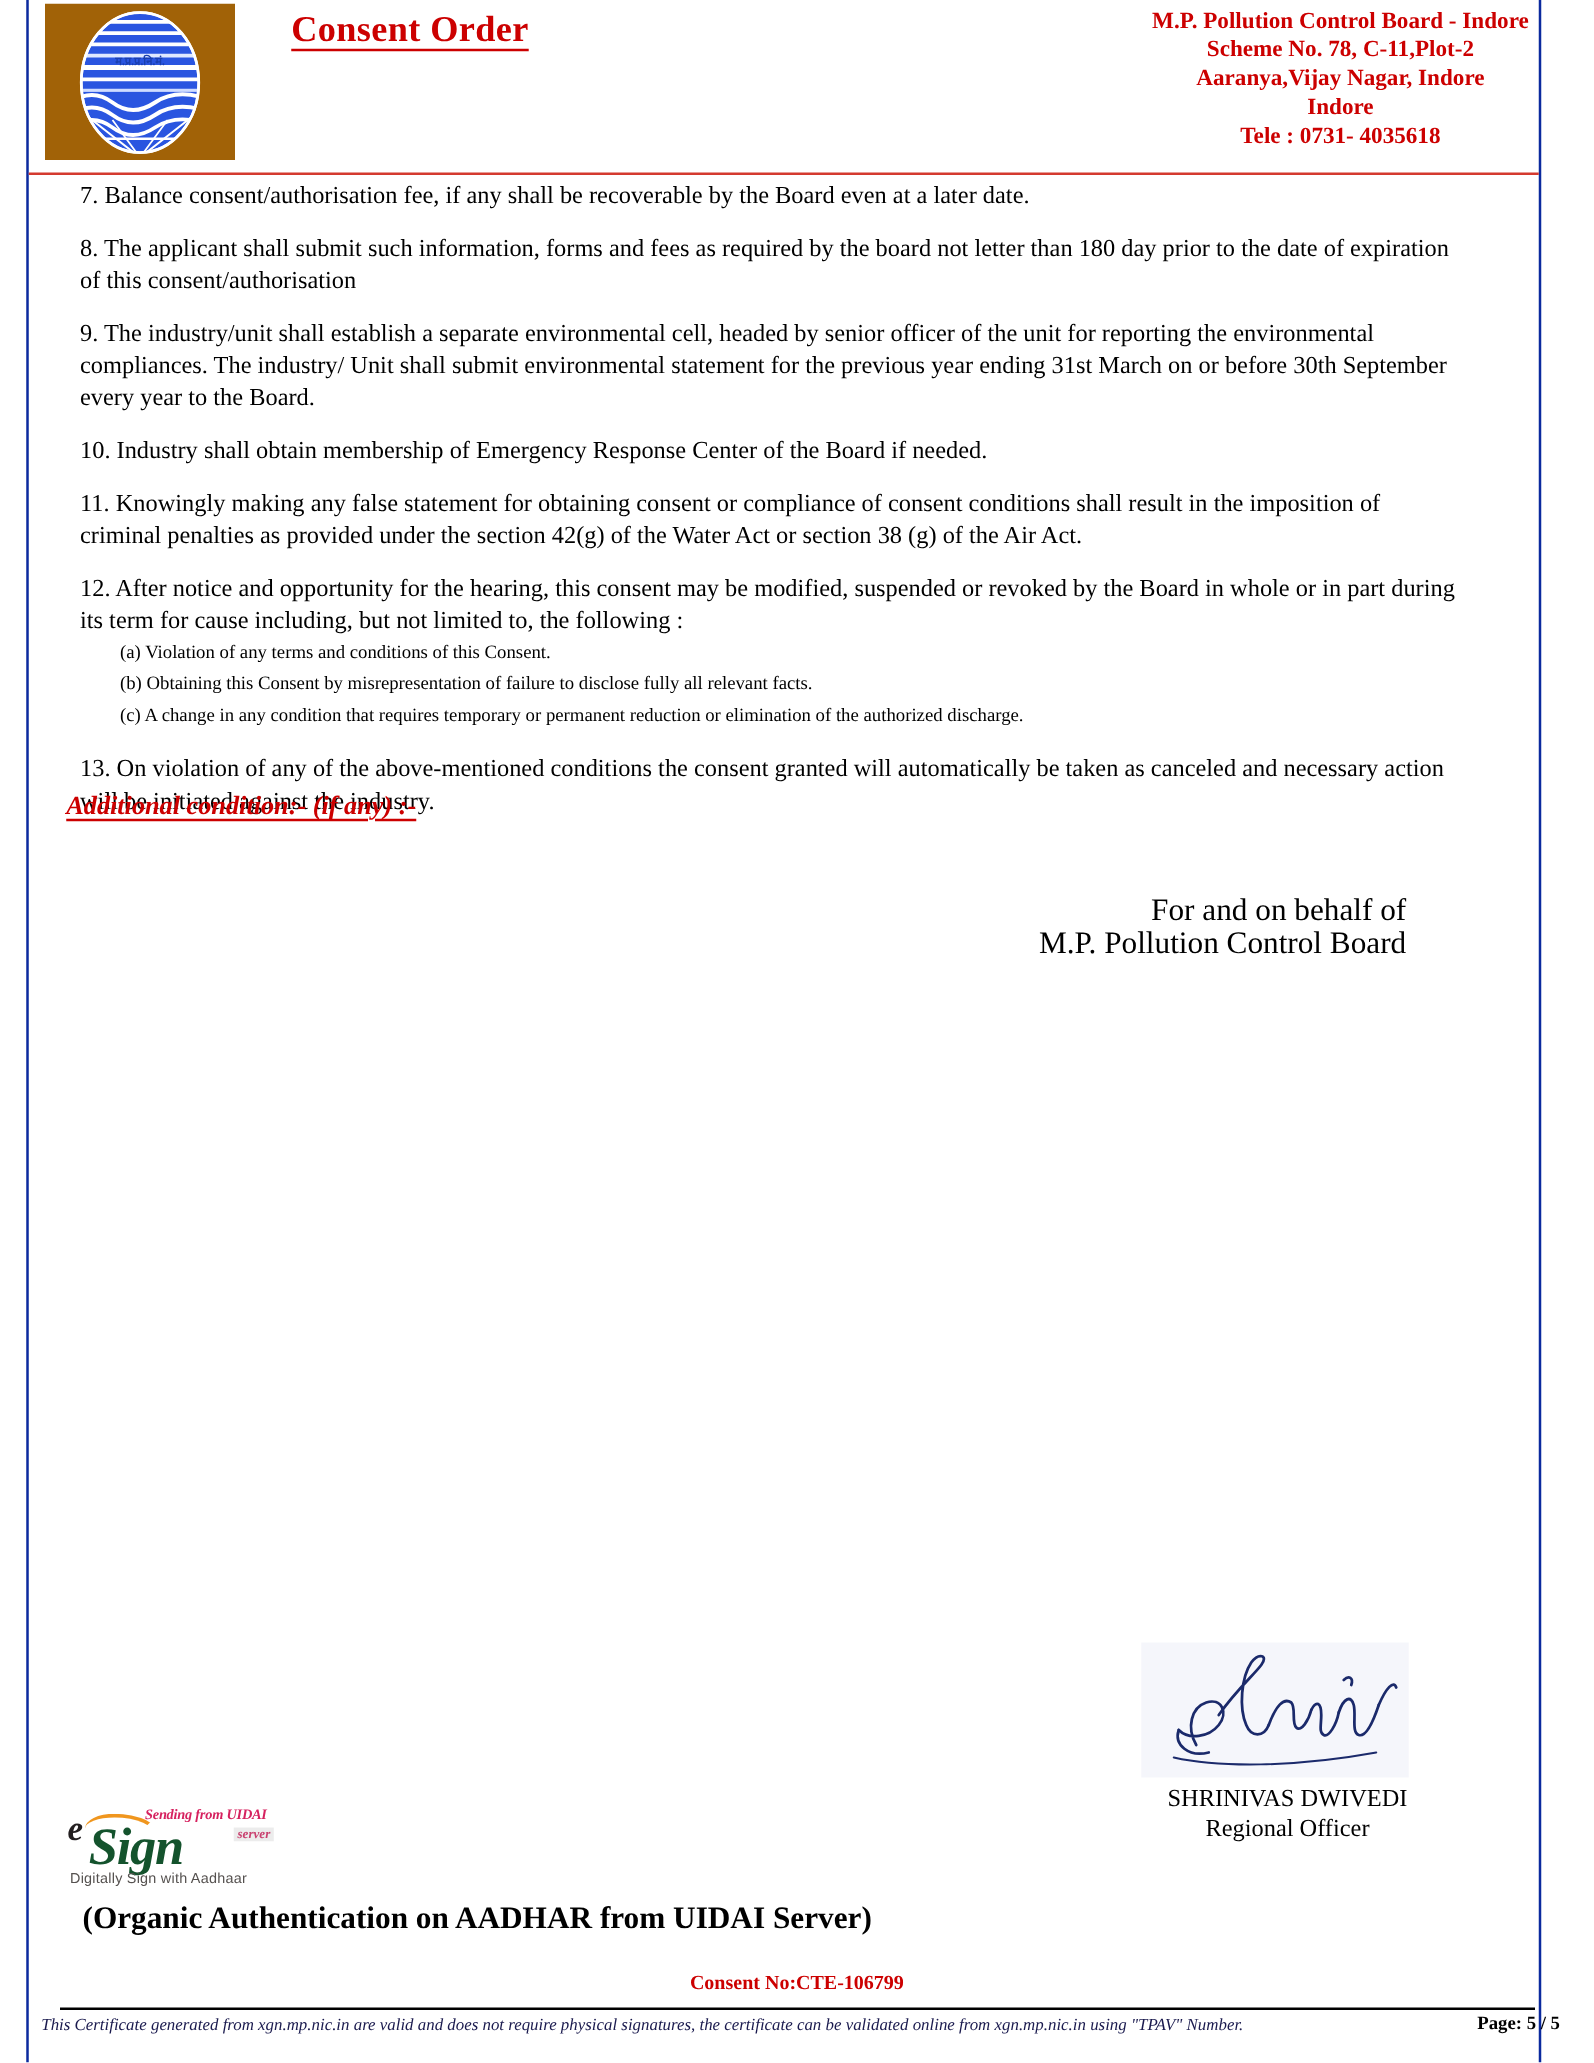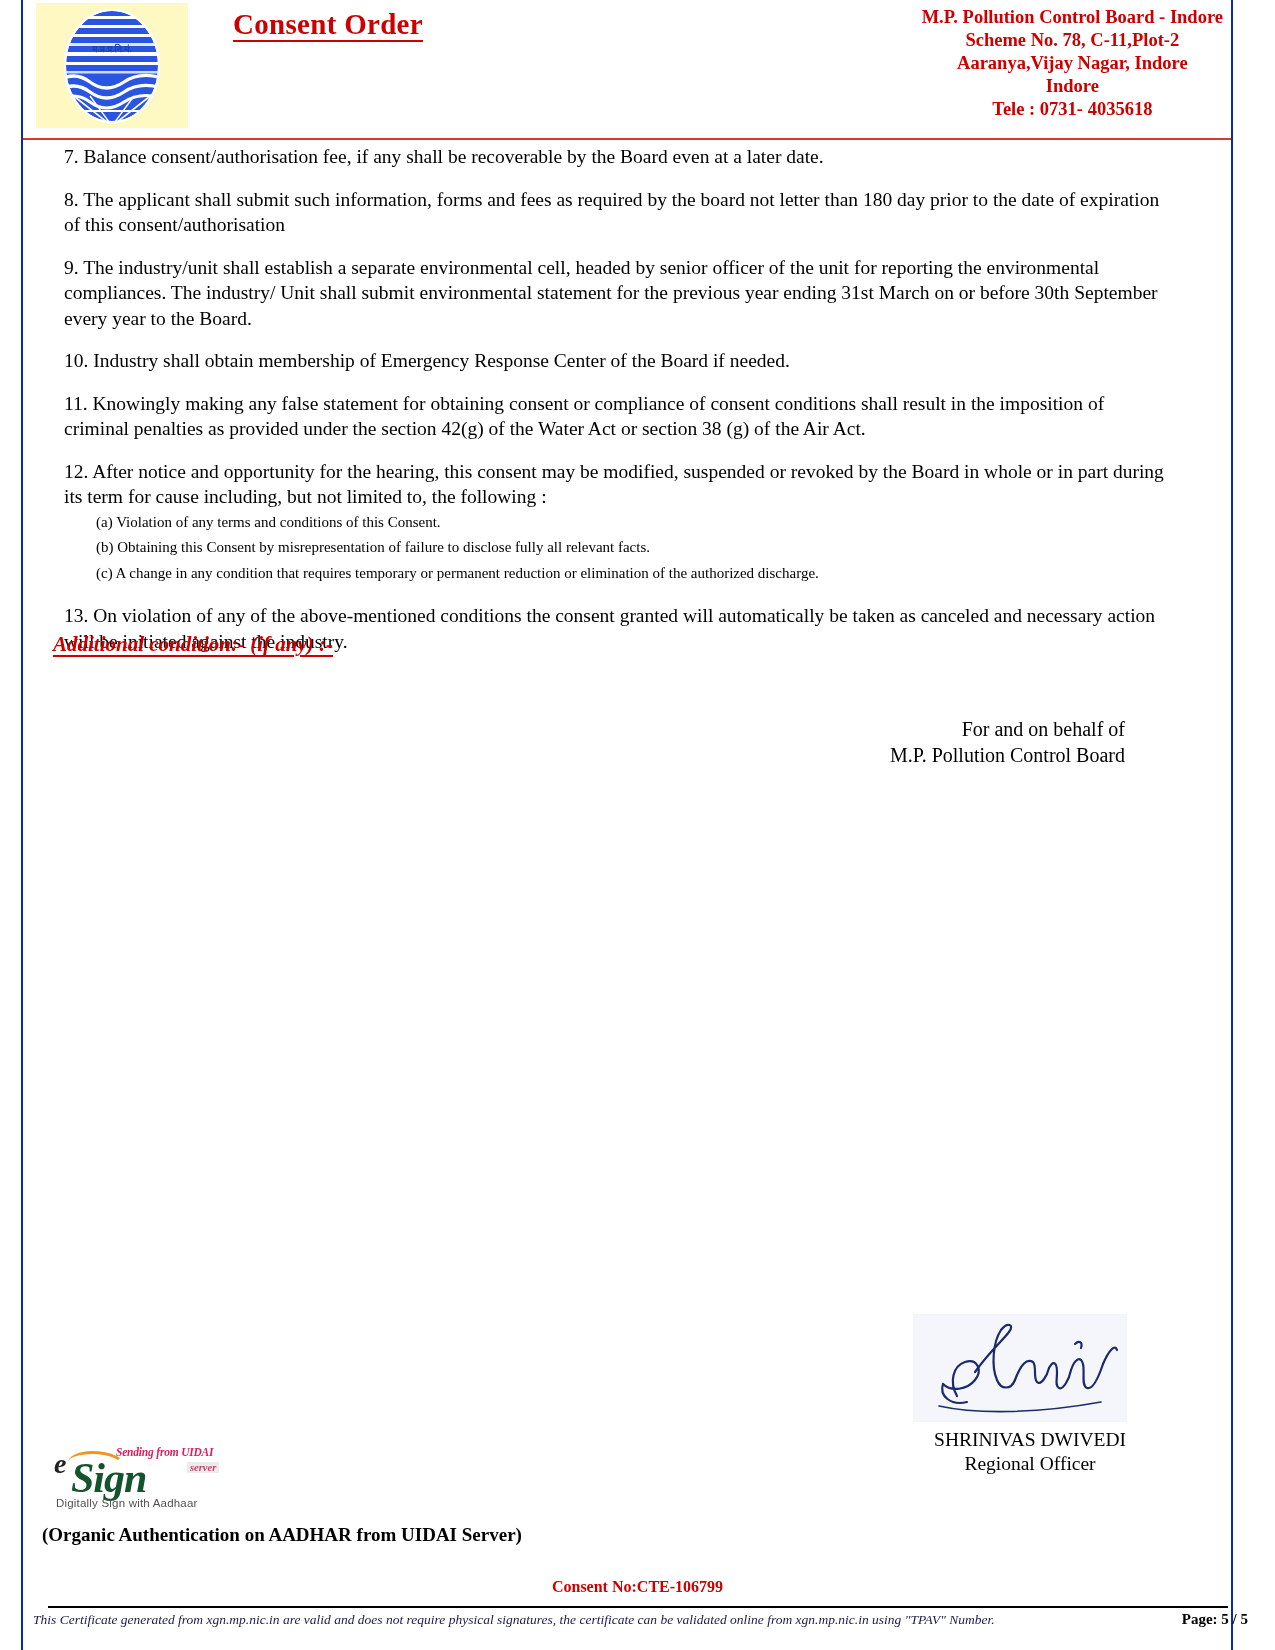"म.प्र.प्र.नि.मं." .logo-box { background: #fef9c3 -> #a16207 }
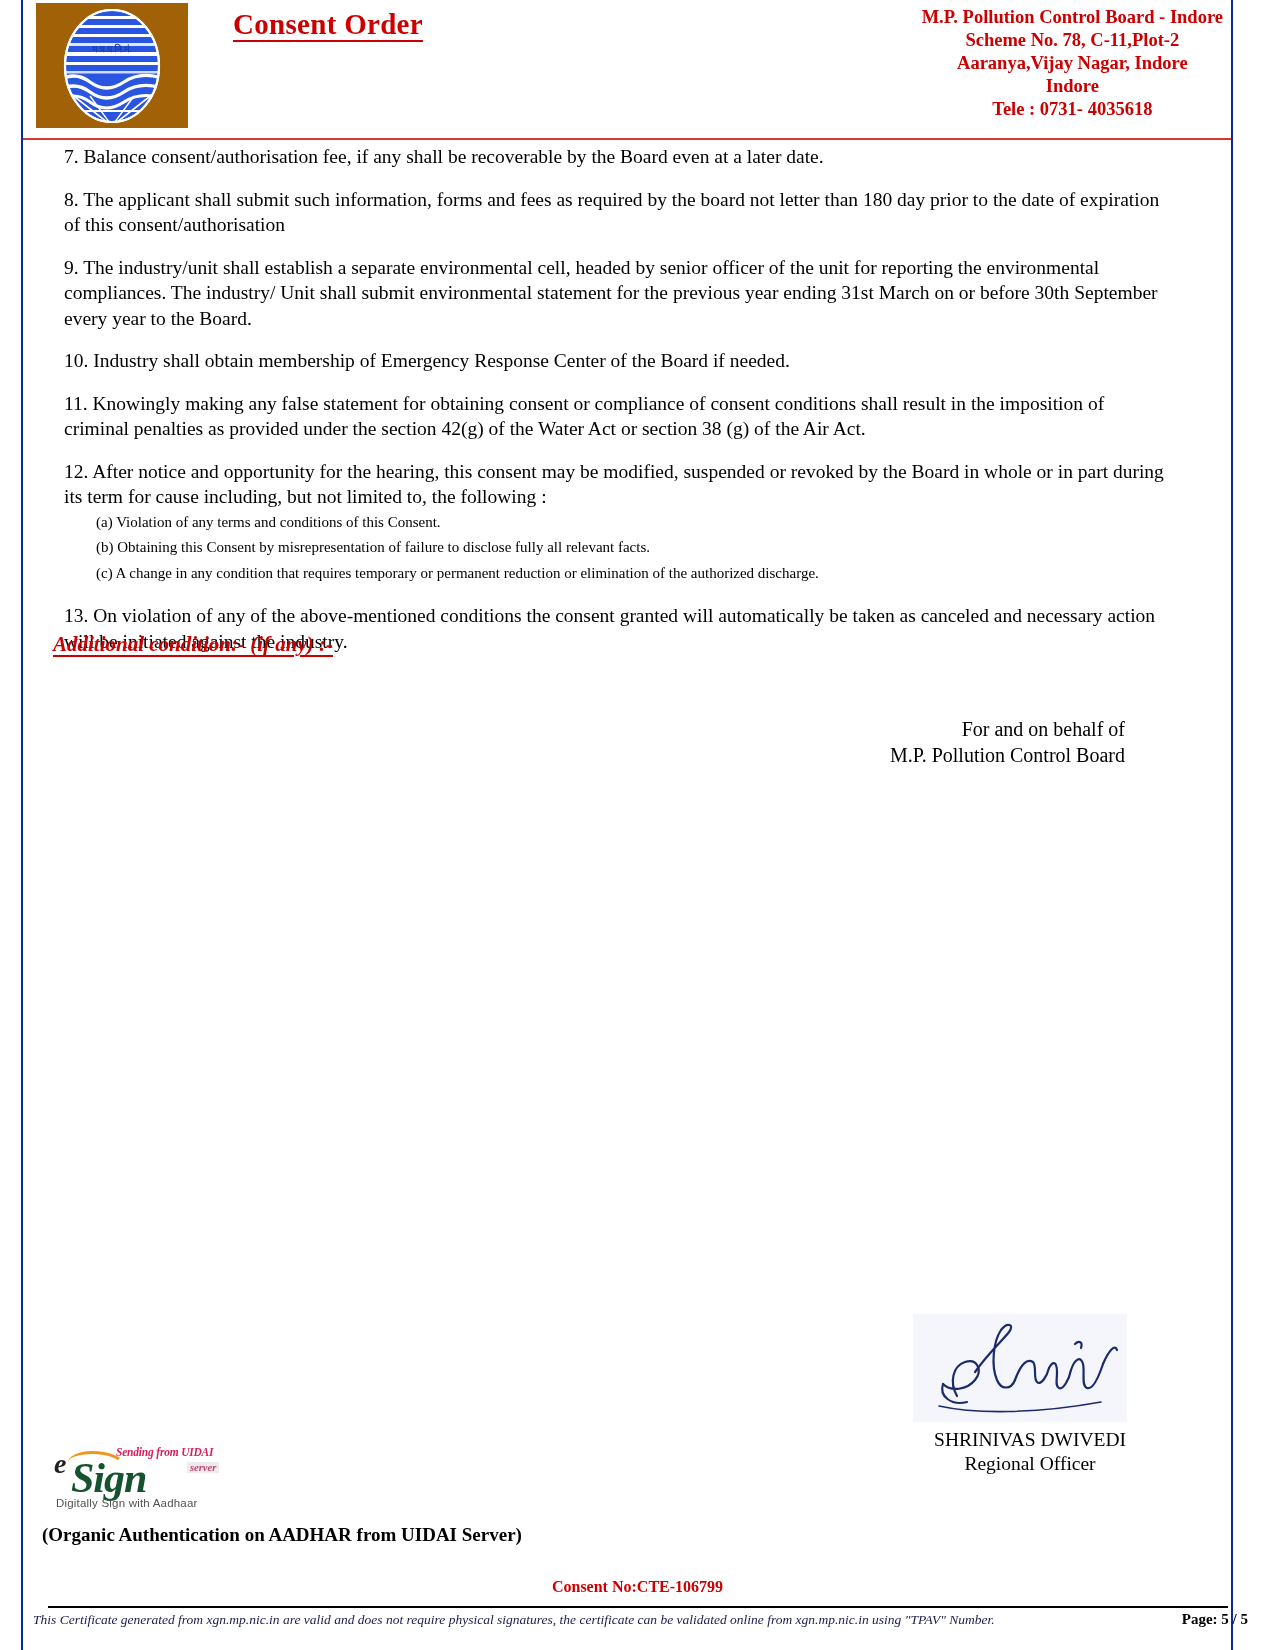"For and on behalf of" .behalf { font-size: 20px -> 25px }
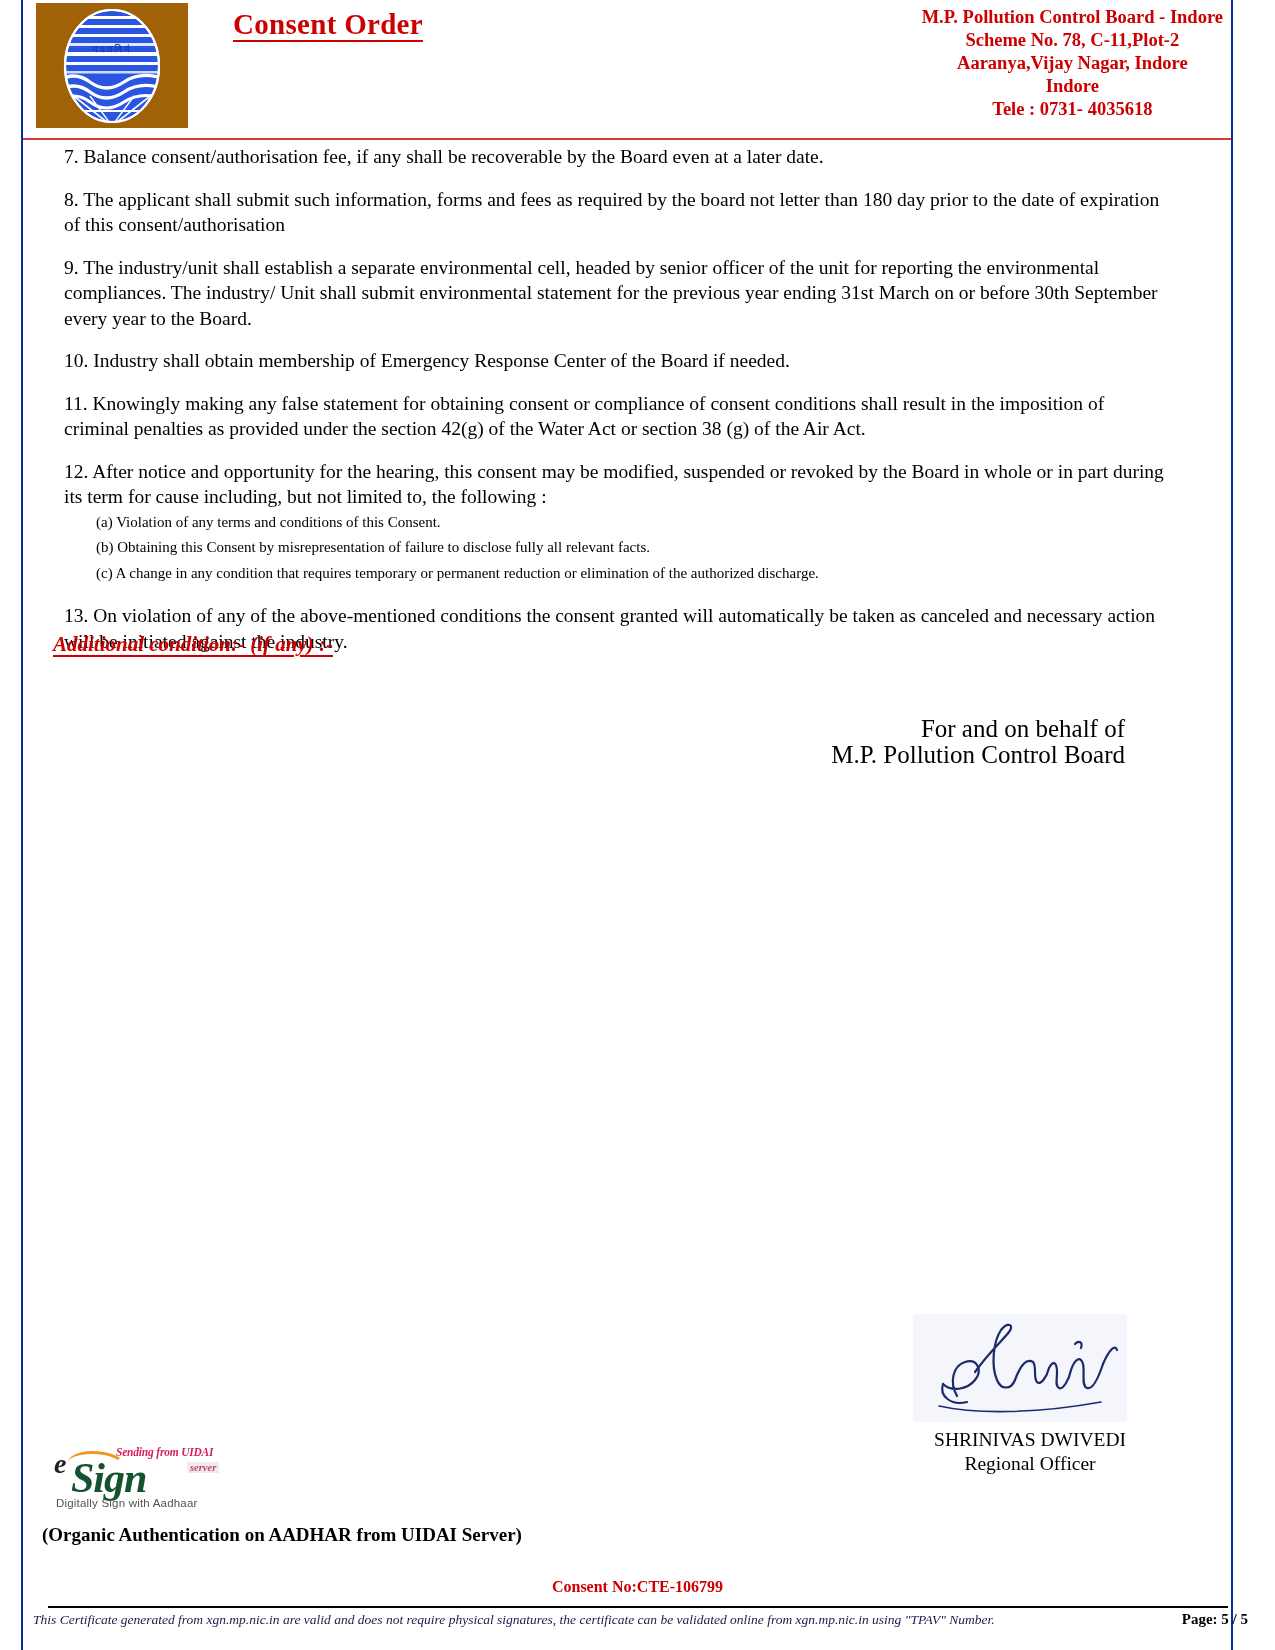"(Organic Authentication on AADHAR from" .organic-auth { font-size: 19px -> 25px; left: 42px -> 66px }
